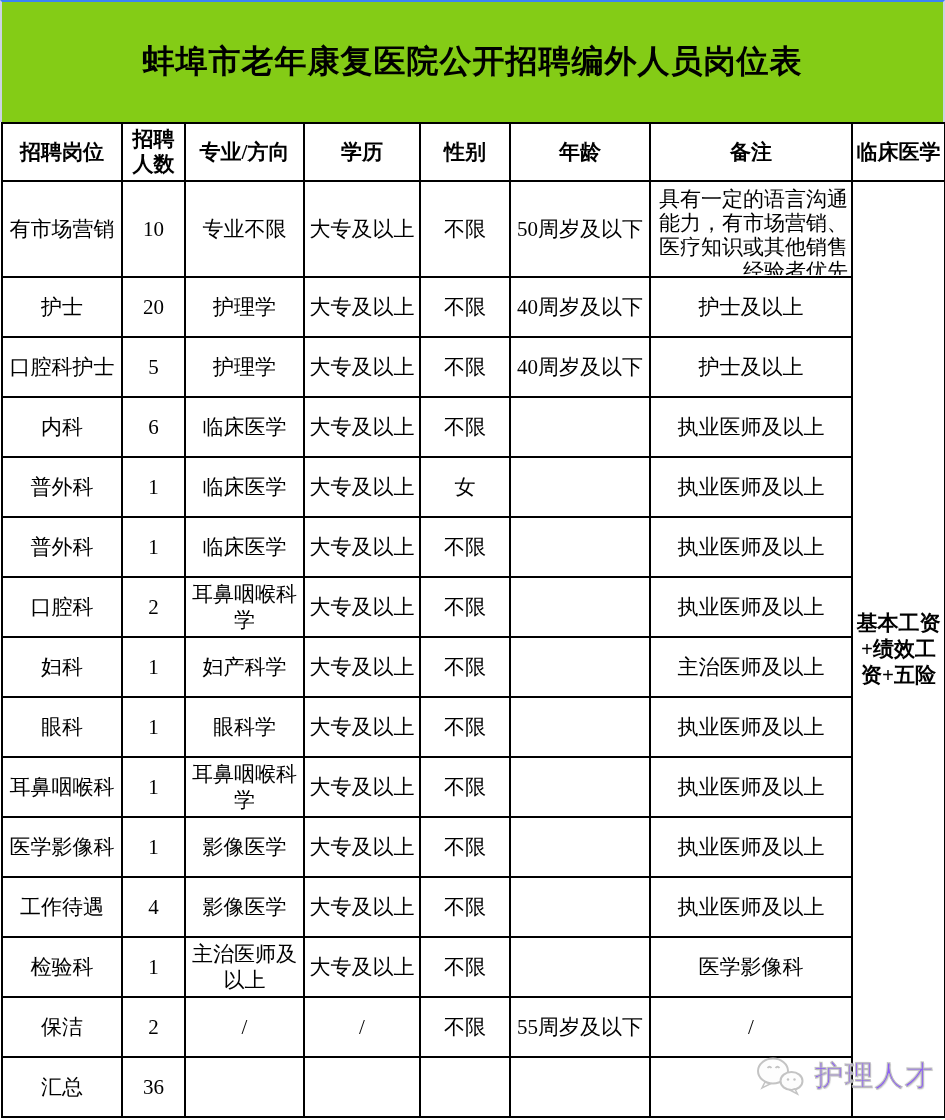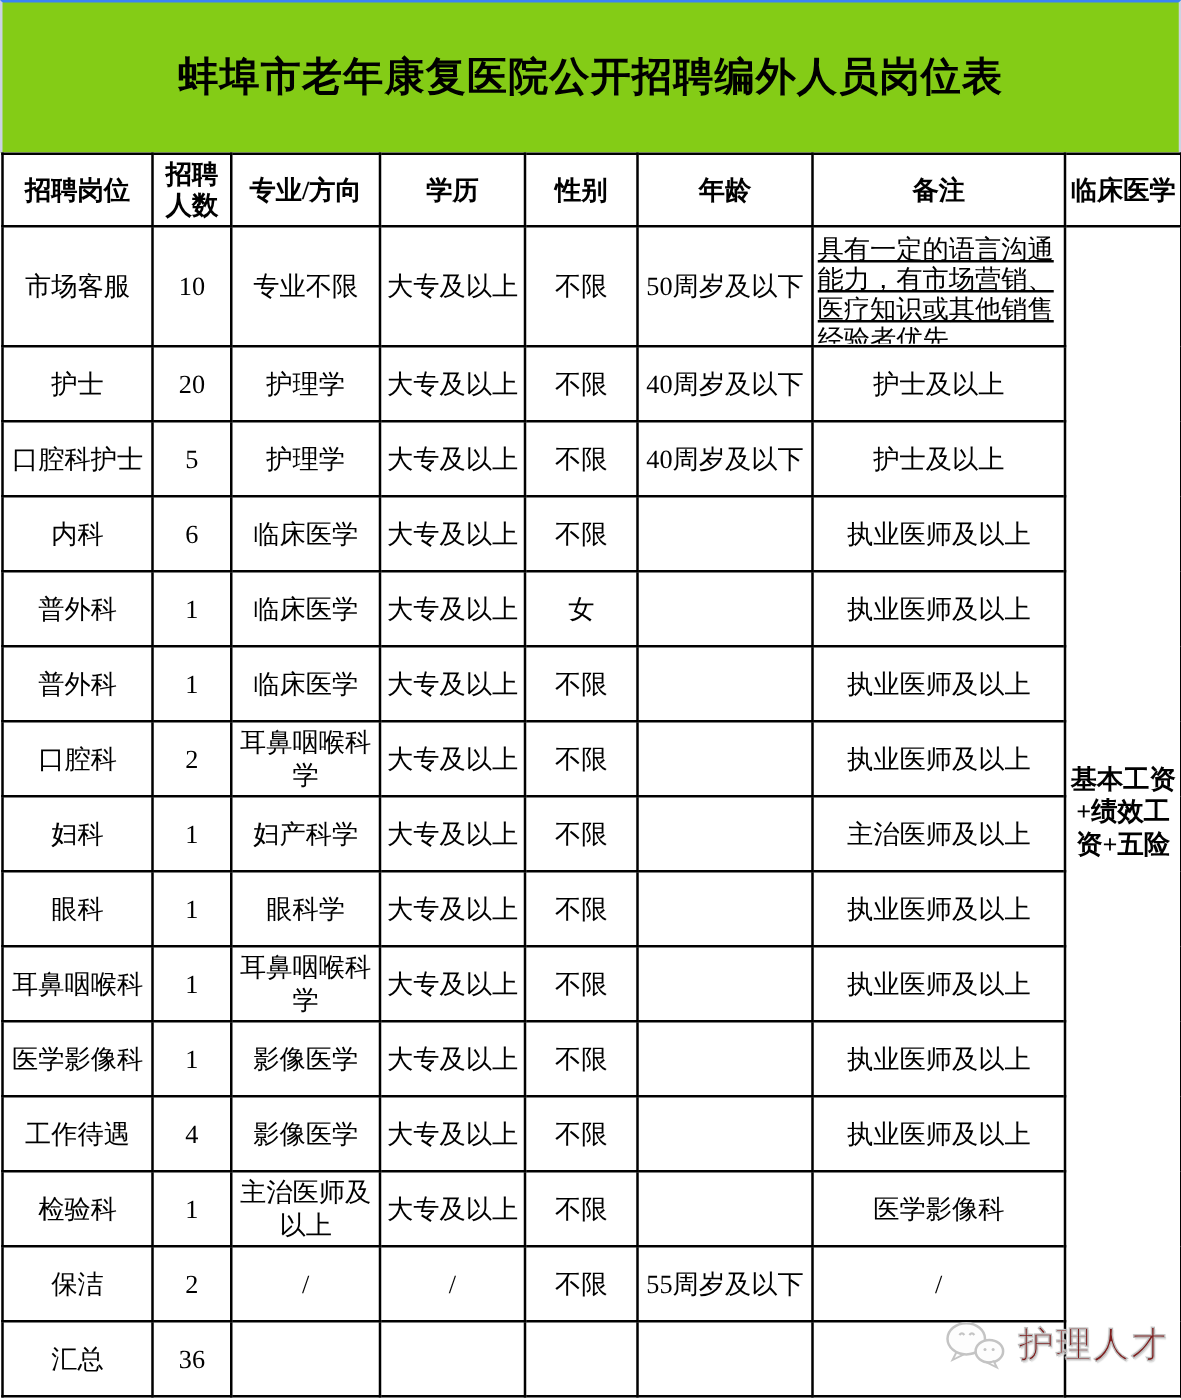"具有一定的语言沟通能力，有市场营销、医疗知识或其他销售经验者优先" .note-clip { text-align: left -> right; text-decoration: underline -> none }
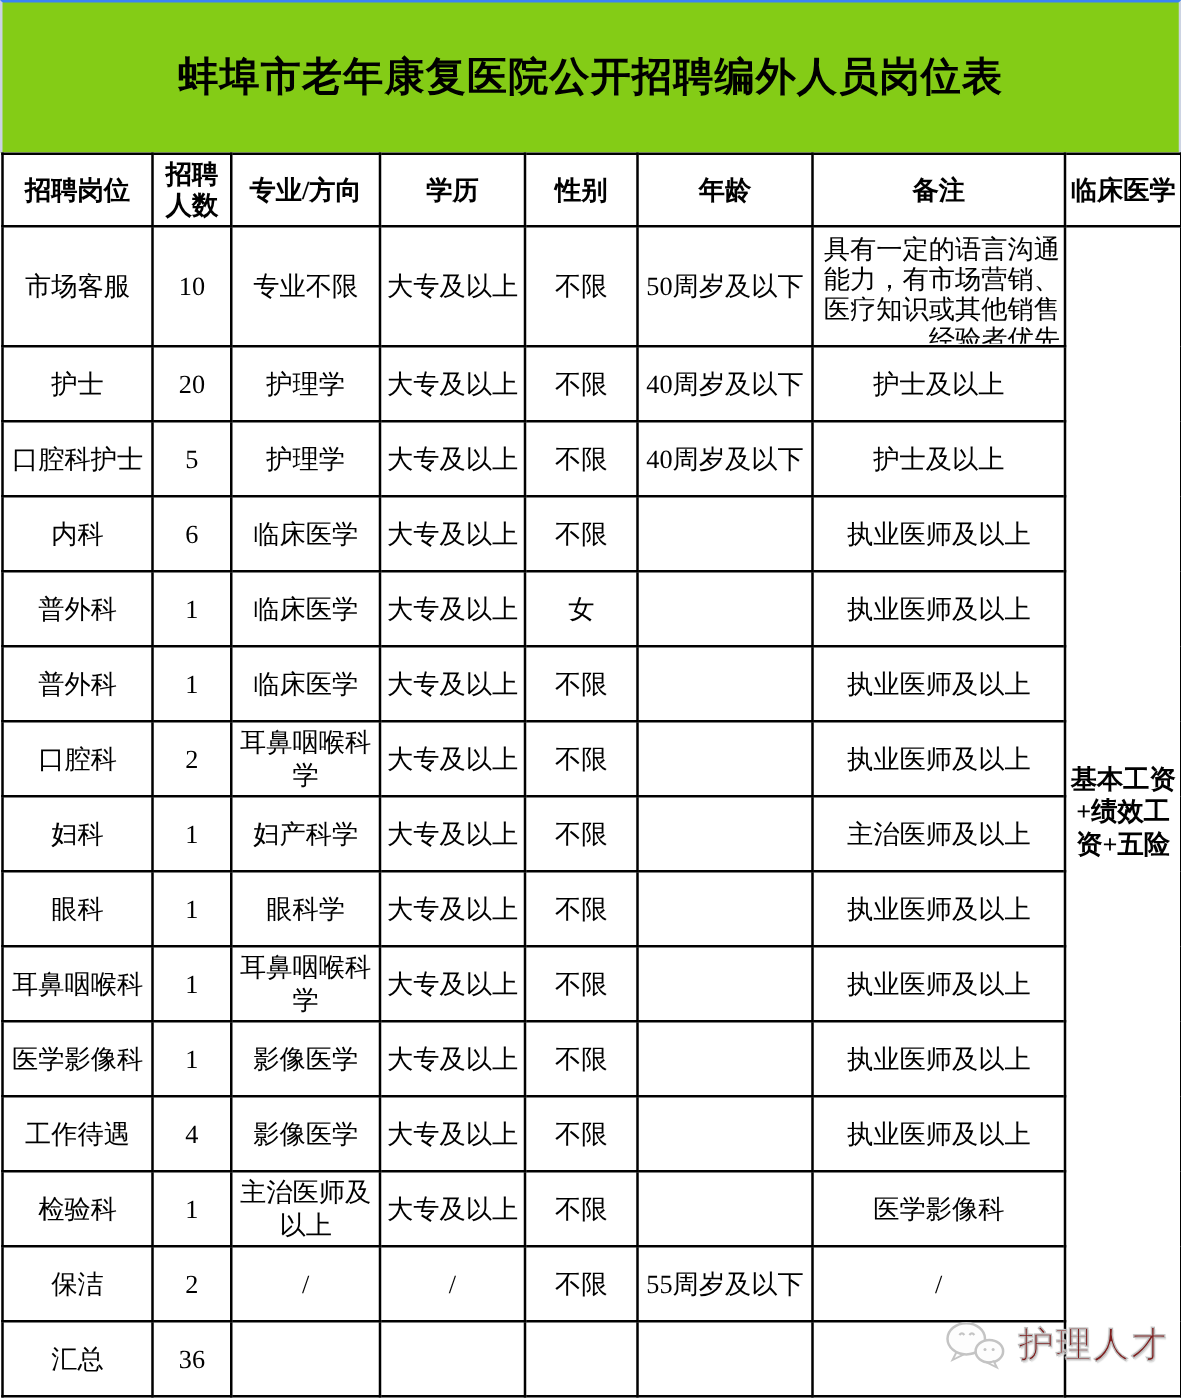"市场客服" td { text: 市场客服 -> 有市场营销 }
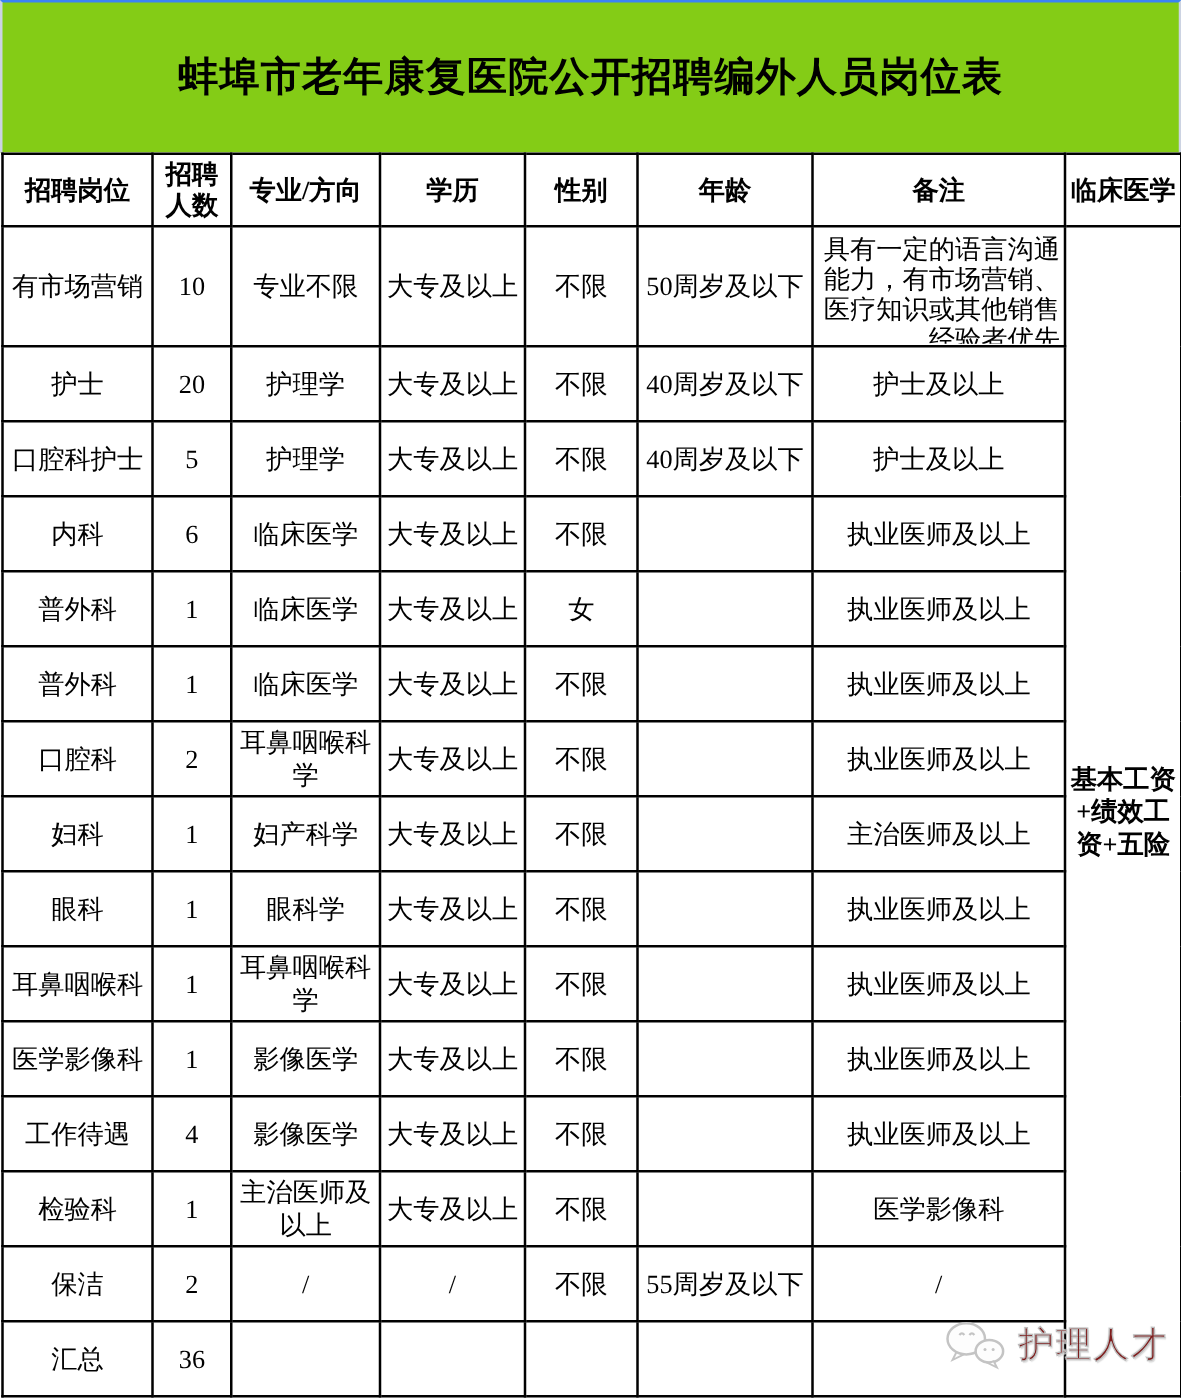"护理人才" .watermark-label { color: #7f1d1d -> #8b5cf6 }
